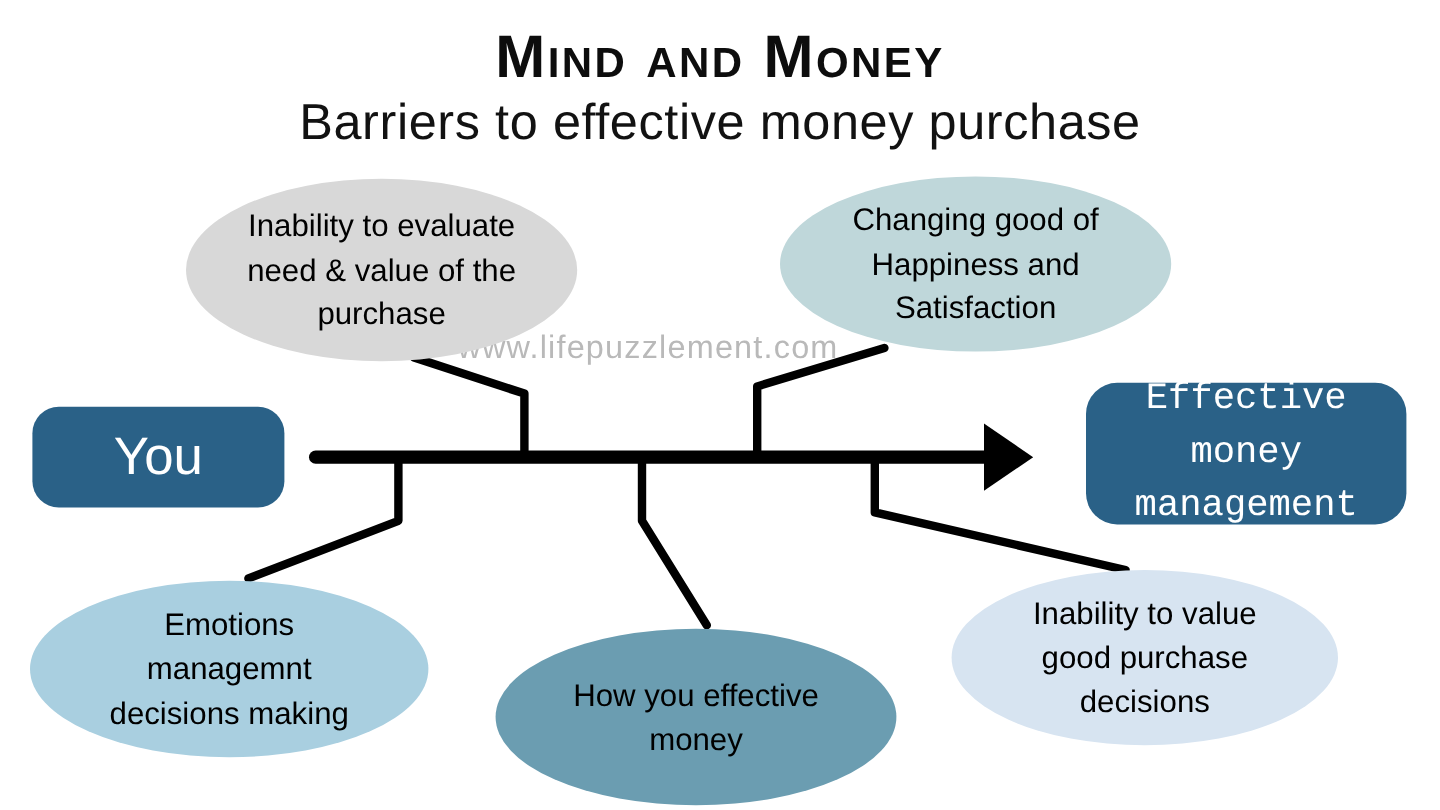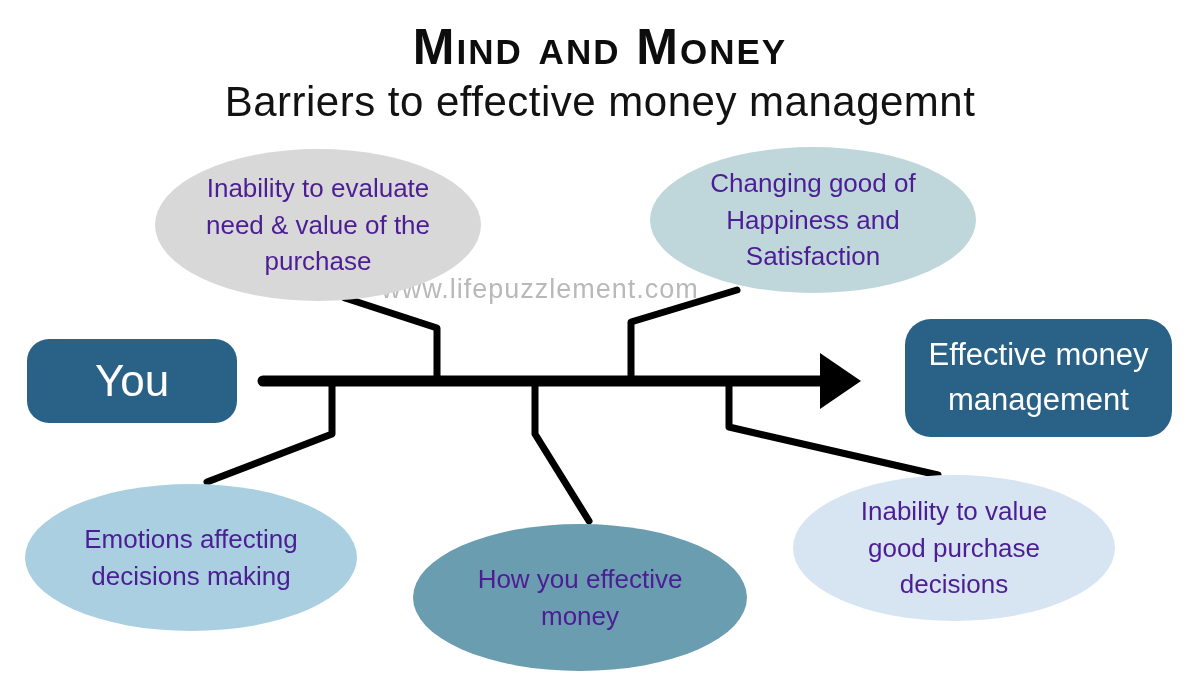"Barriers to effective money managemnt" div.subtitle { text: managemnt -> purchase }
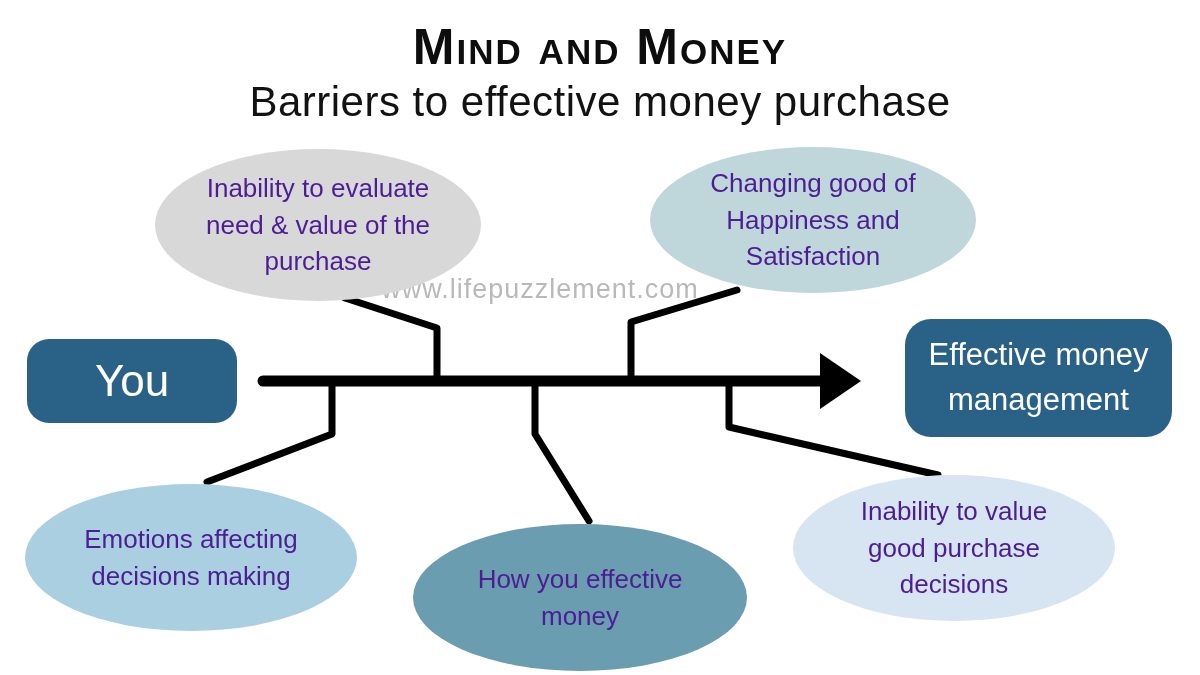"Inability to evaluate need &" .cause { color: #4c1d95 -> #000000 }
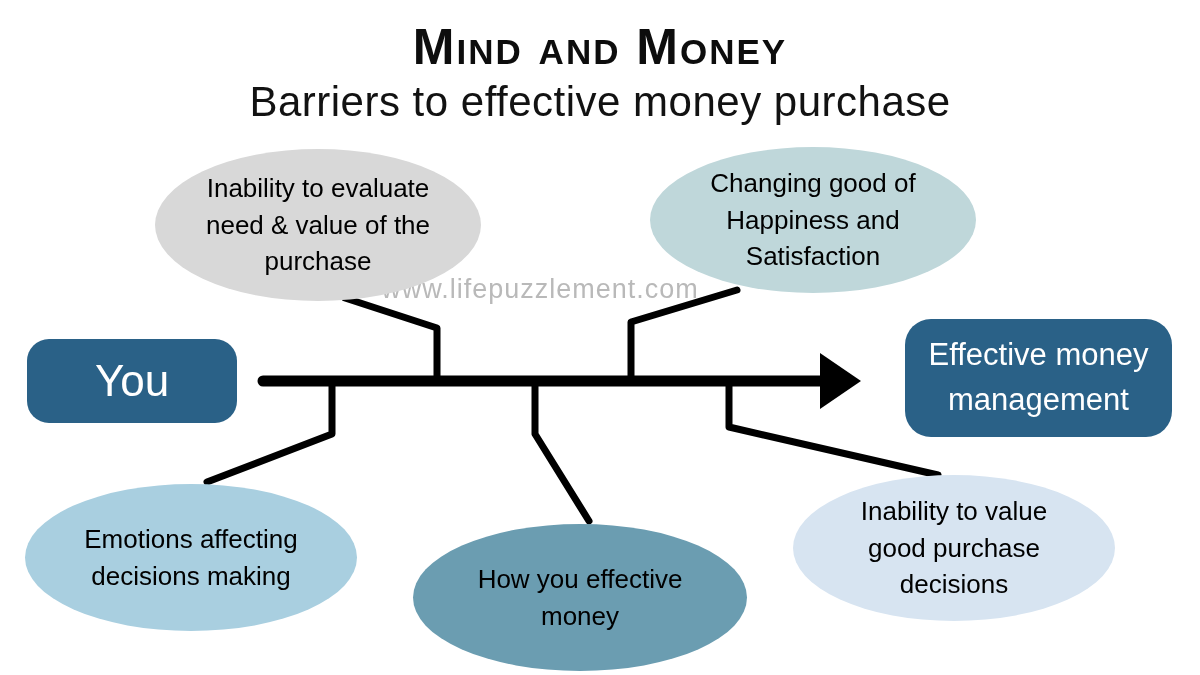"Effective money management" div.node { font-family: none -> Liberation Mono, monospace }
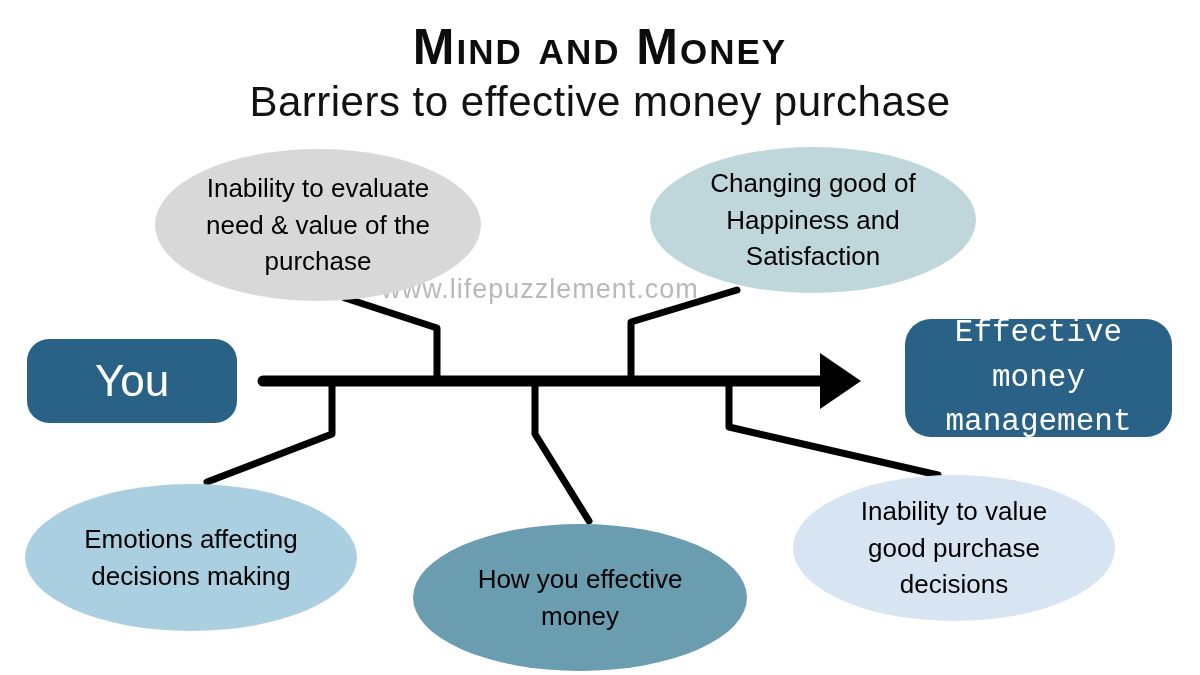"Emotions affecting decisions making" span.lbl { text: affecting -> managemnt }
